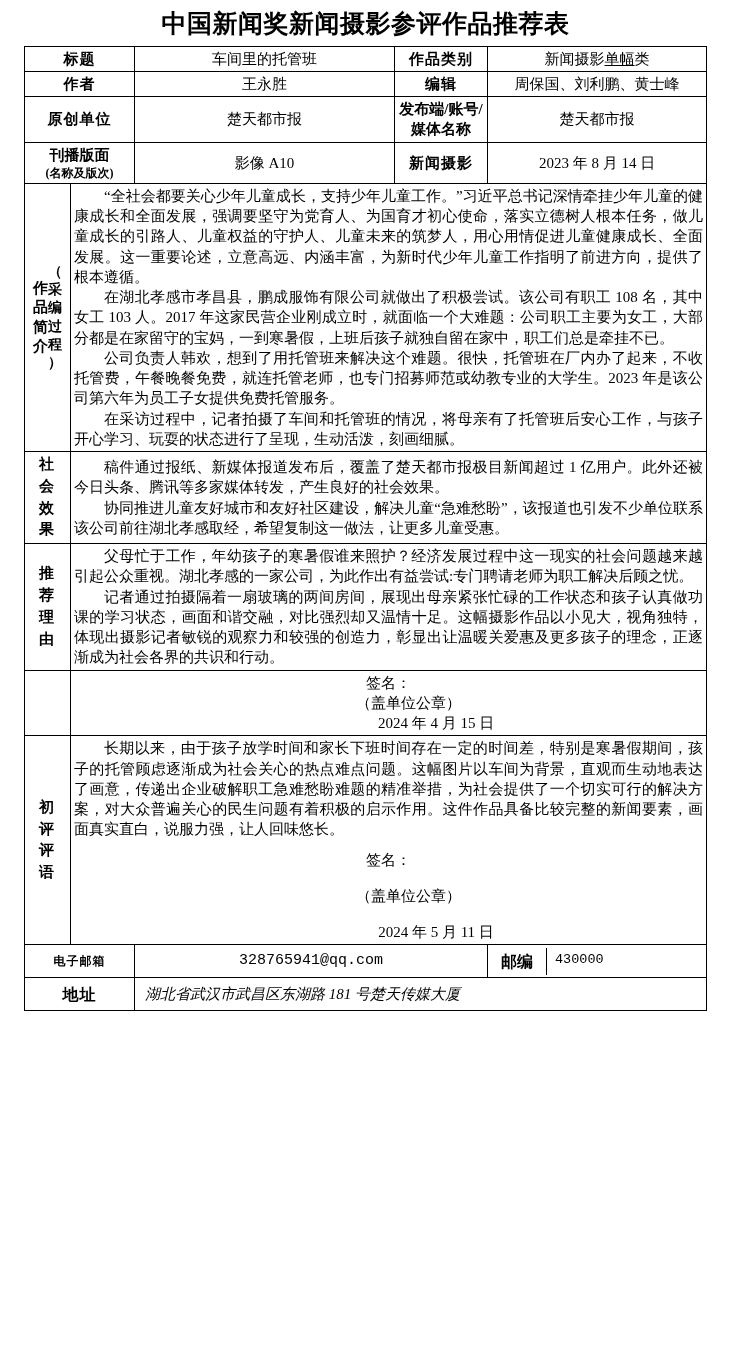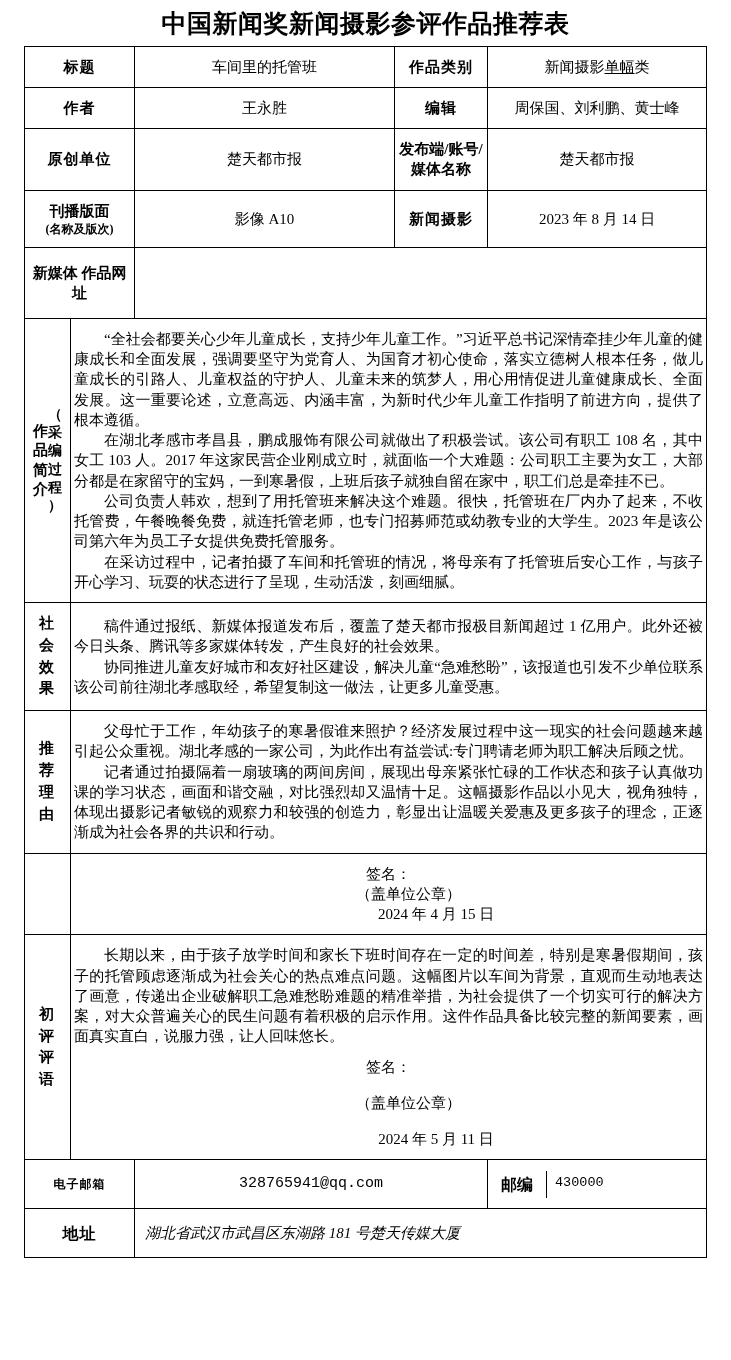"标题" table.main td { padding: 10px 3px -> 2px 3px }
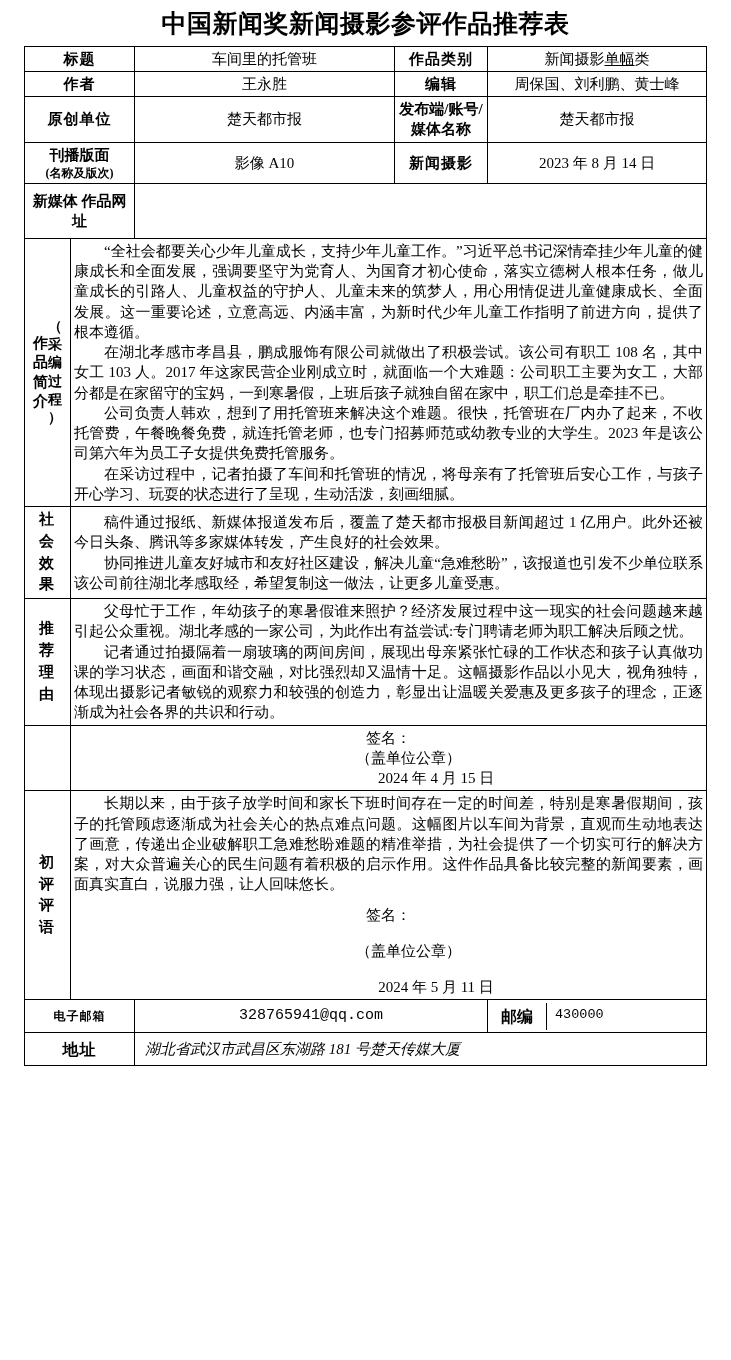"新媒体 作品网址" tr { html: <tr> <td> <span>新媒体</span> <span>作品网址</span> </td> <td></td> </tr> -> none }
